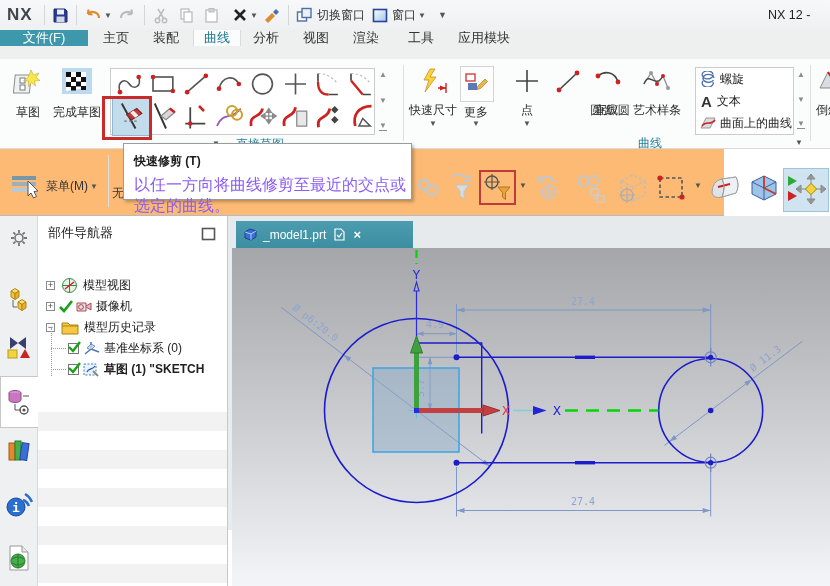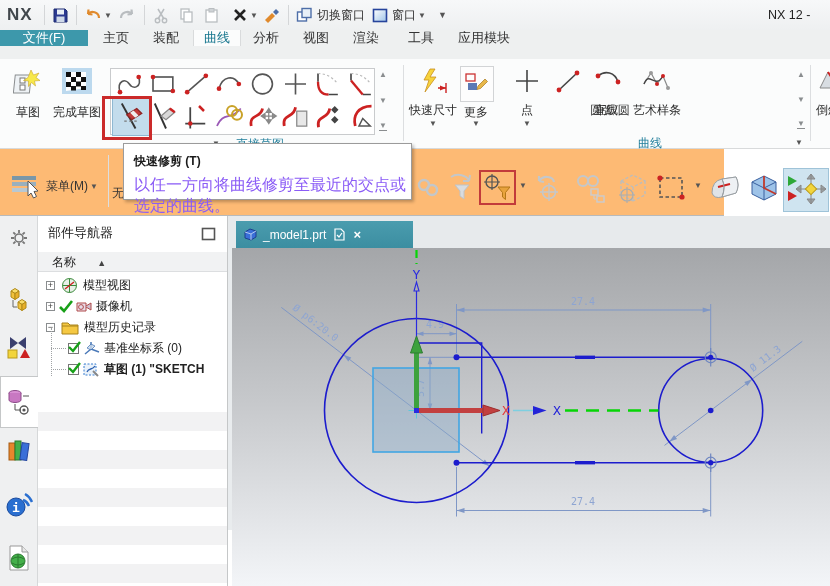"螺旋" div.gal { html: none -> <div> <div> <svg> <path></path> </svg> <span>螺旋</span> </div> <div> <span>A</span> <span>文本</span> </div> <div> <svg> <path></path> <path></path> </svg> <span>曲面上的曲线</span> </div> </div> }
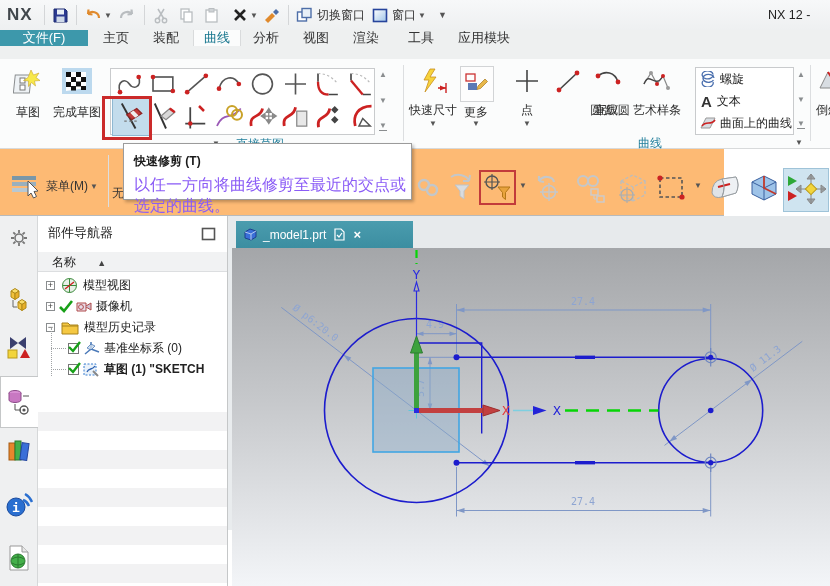"名称 ▲" div.navheader { html: <div> <span>名称</span> <span>▲</span> </div> -> none }
